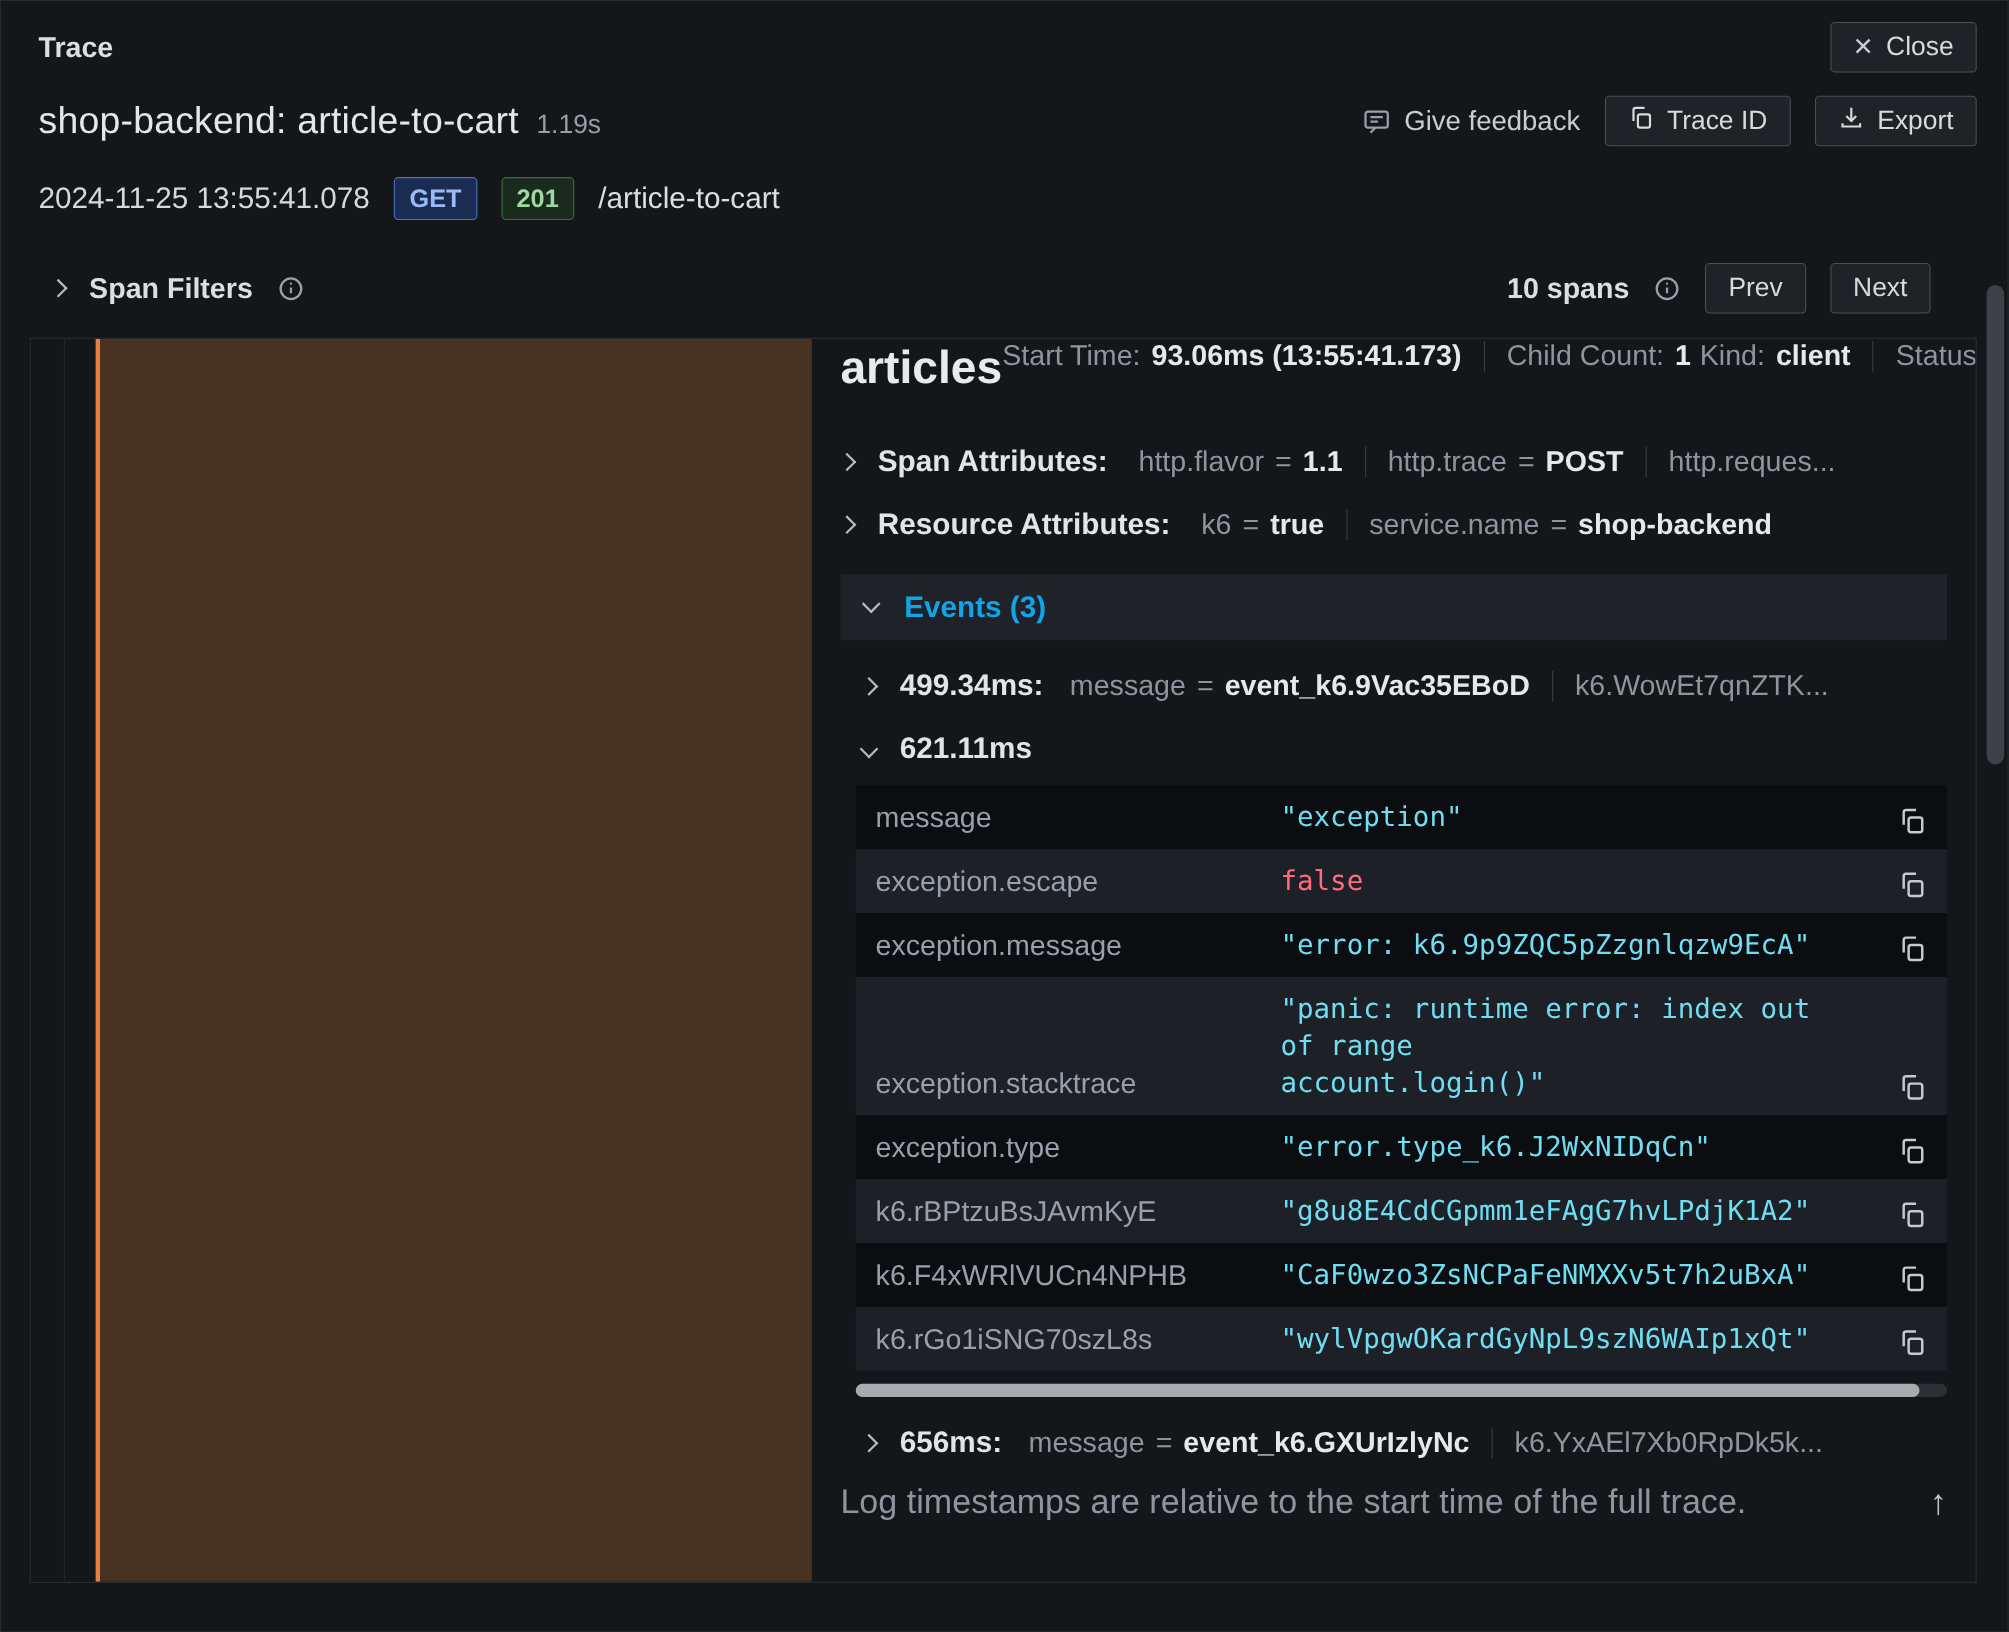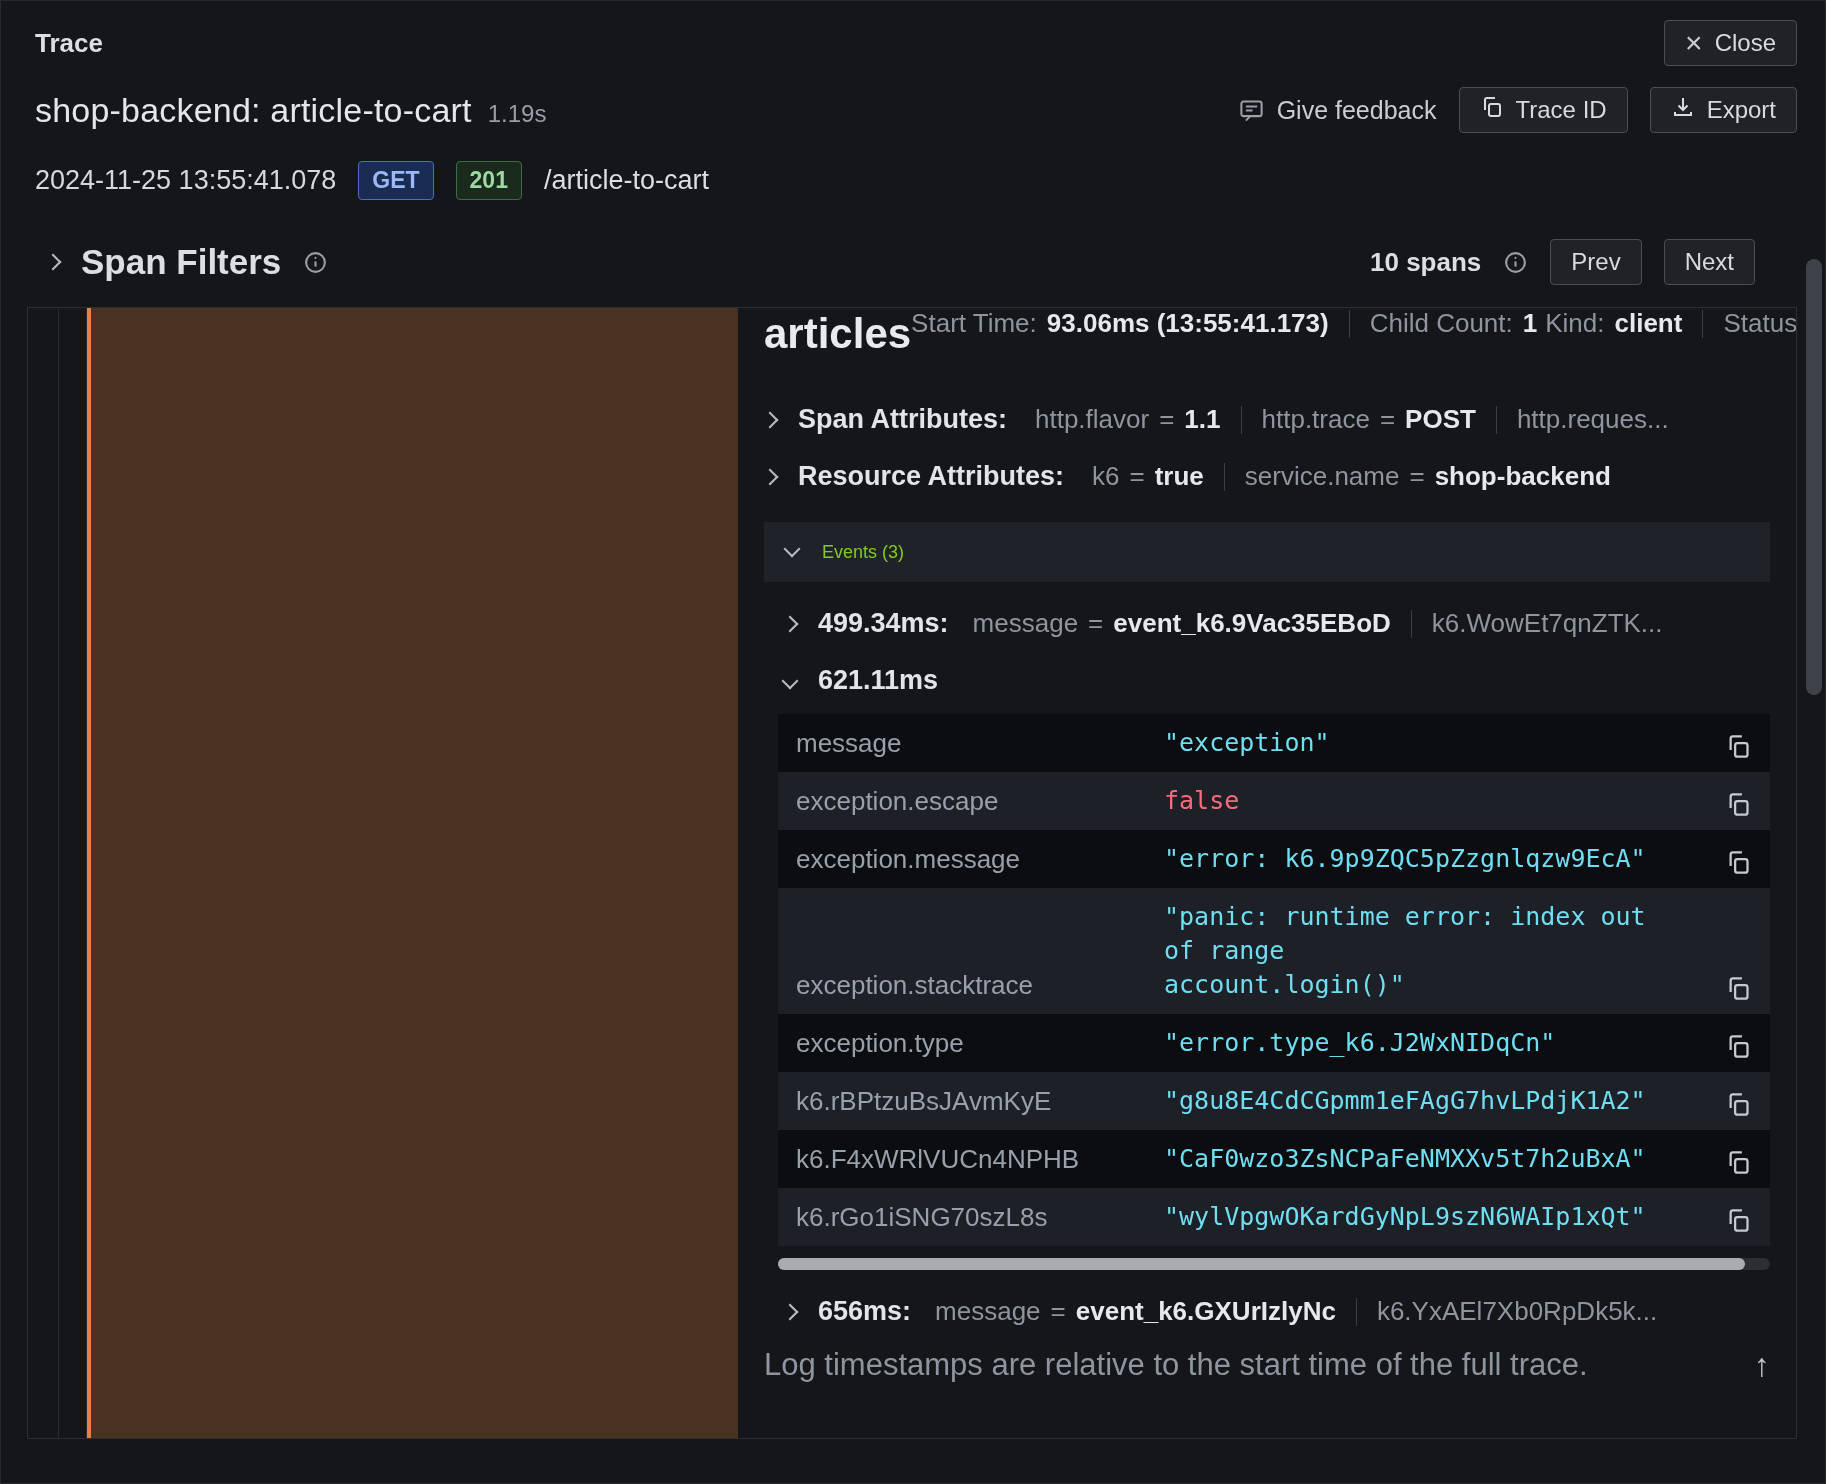"Span Filters" .f-title { font-size: 35px -> 26px }
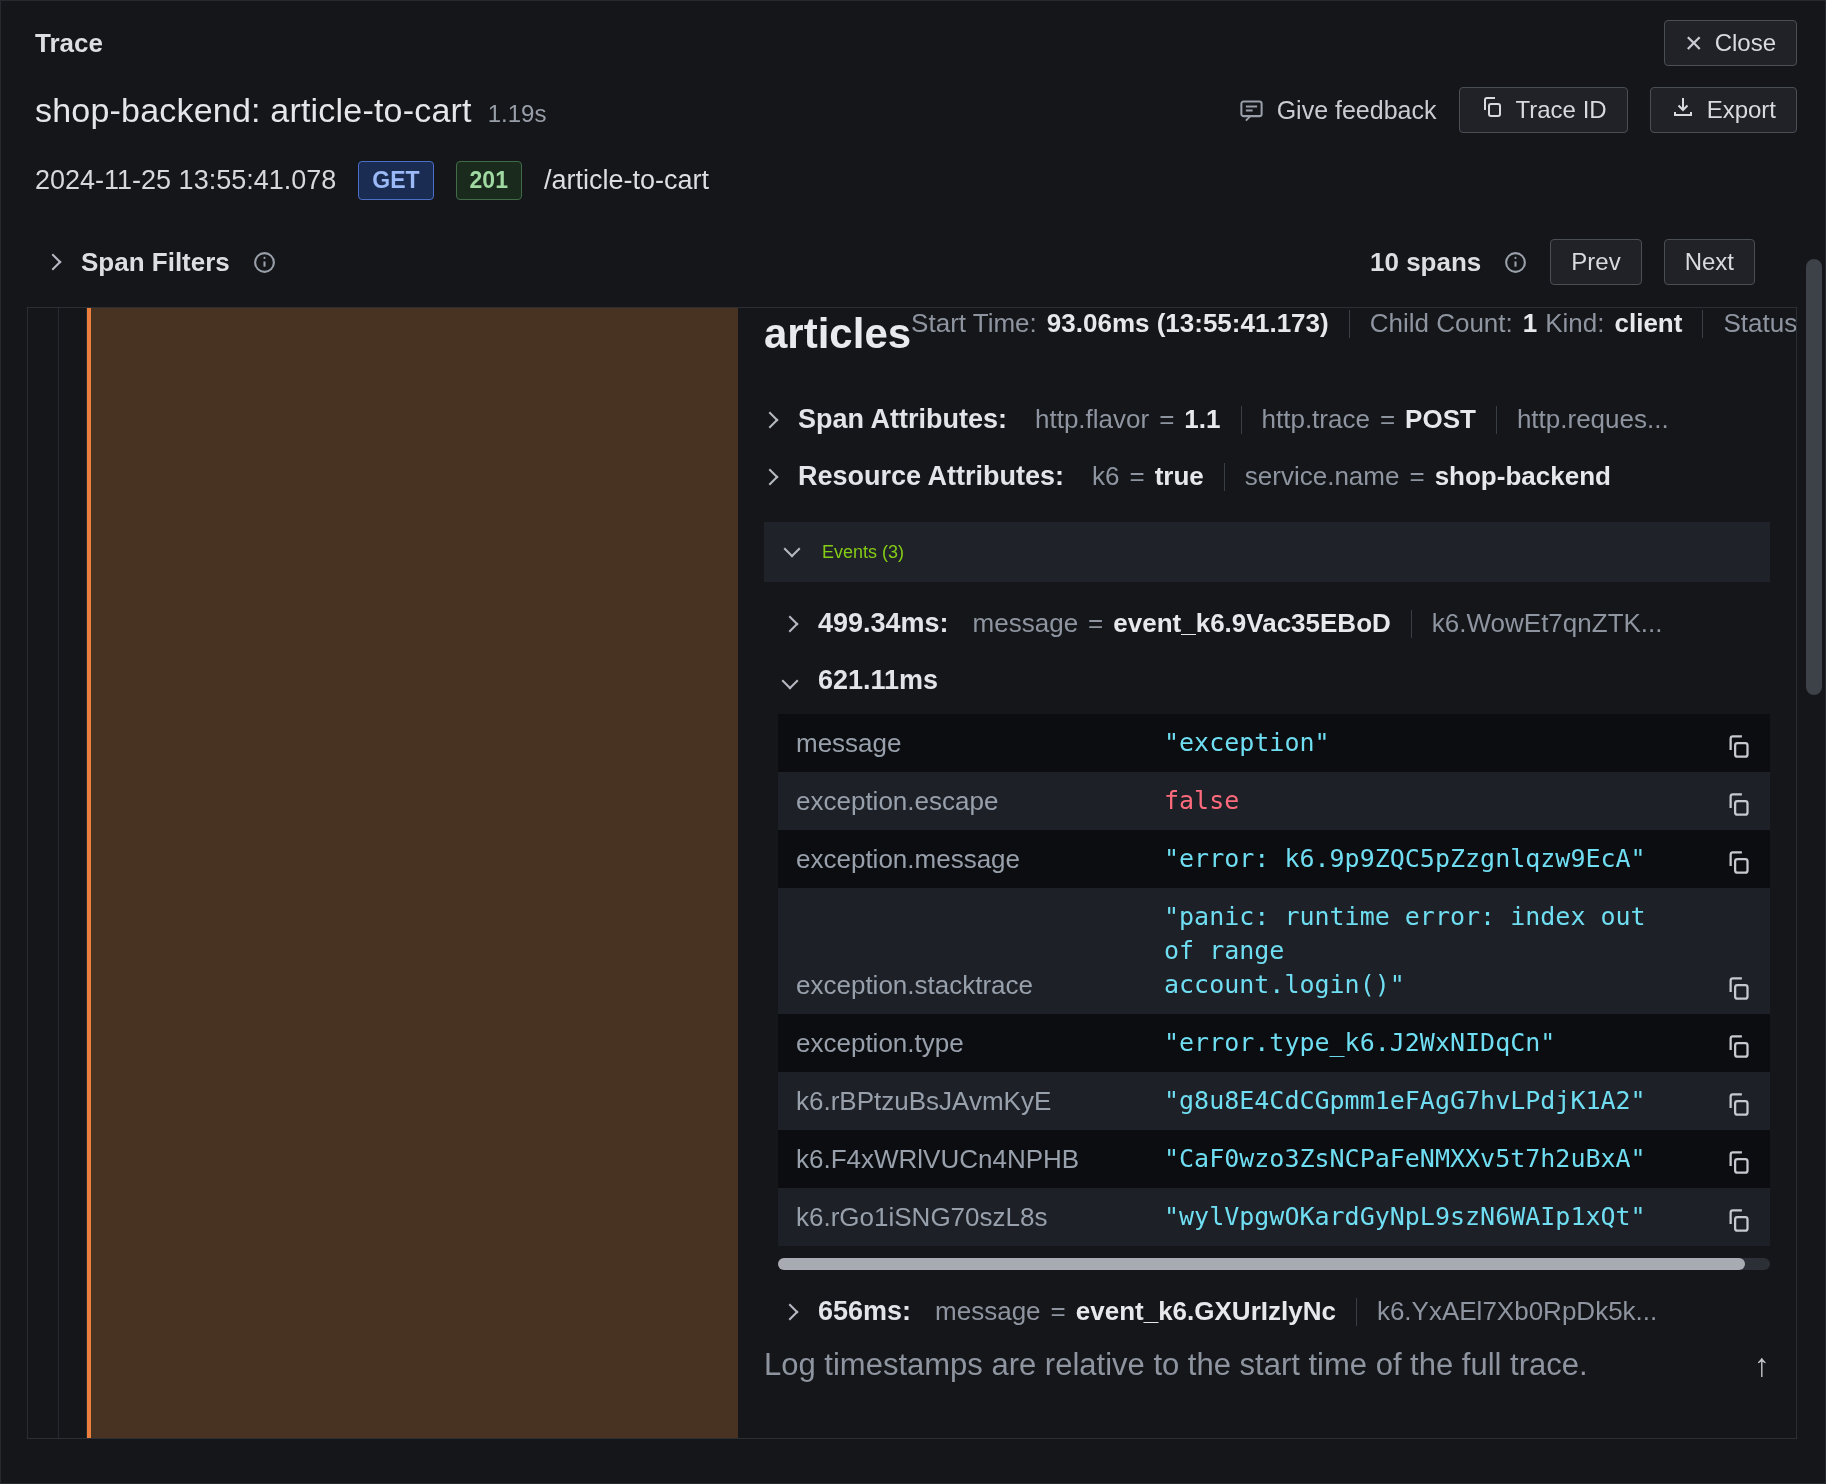"Events (3)" .events-title { color: #84cc16 -> #0ea5e9; font-size: 18px -> 27px; font-weight: 400 -> 700 }
